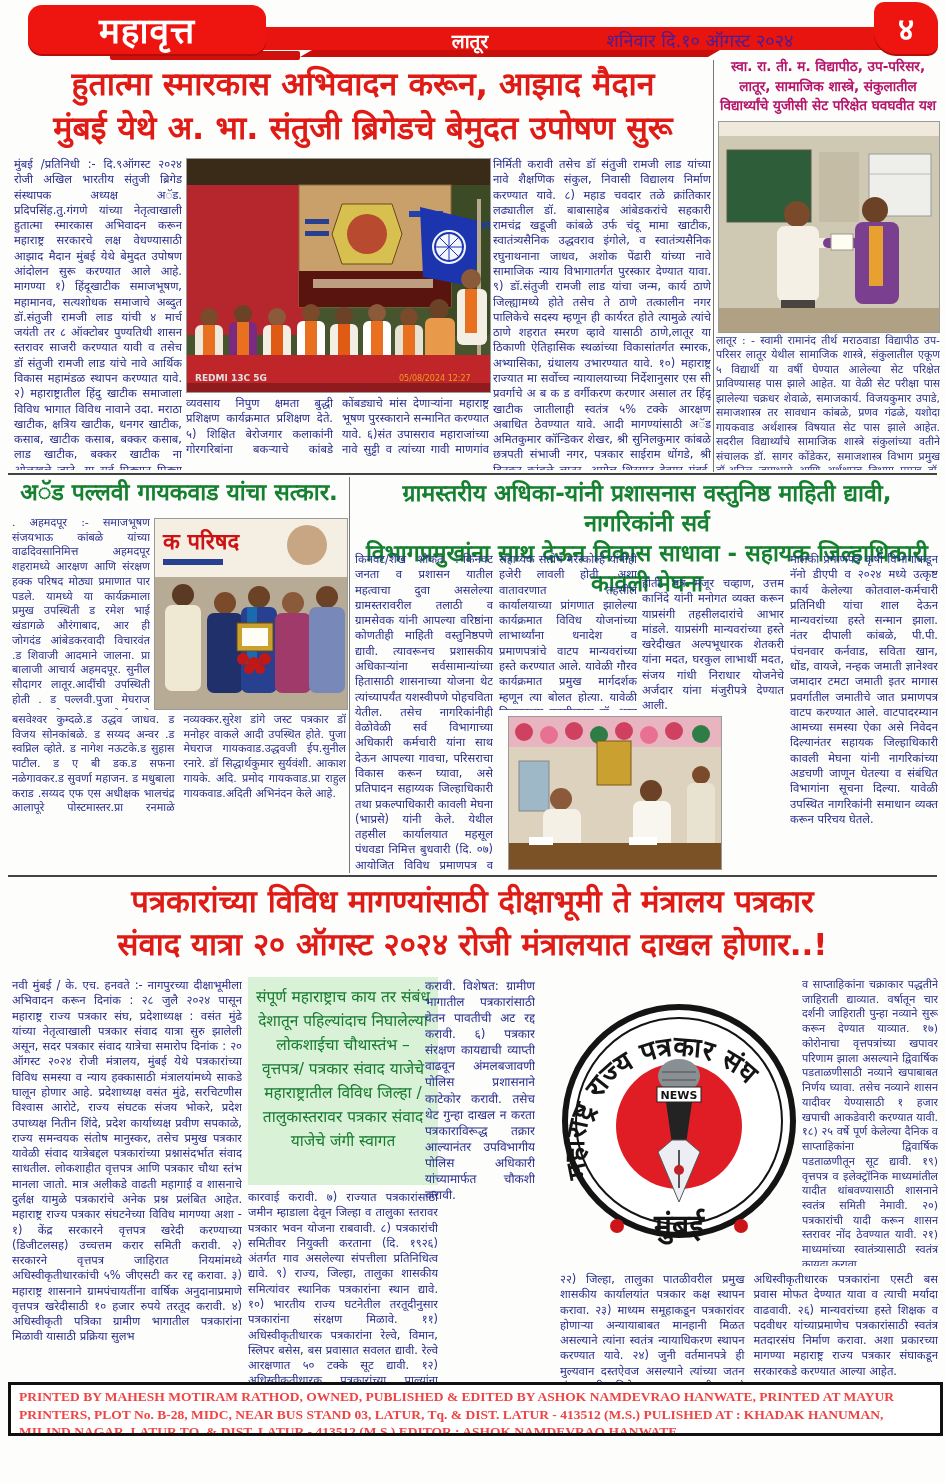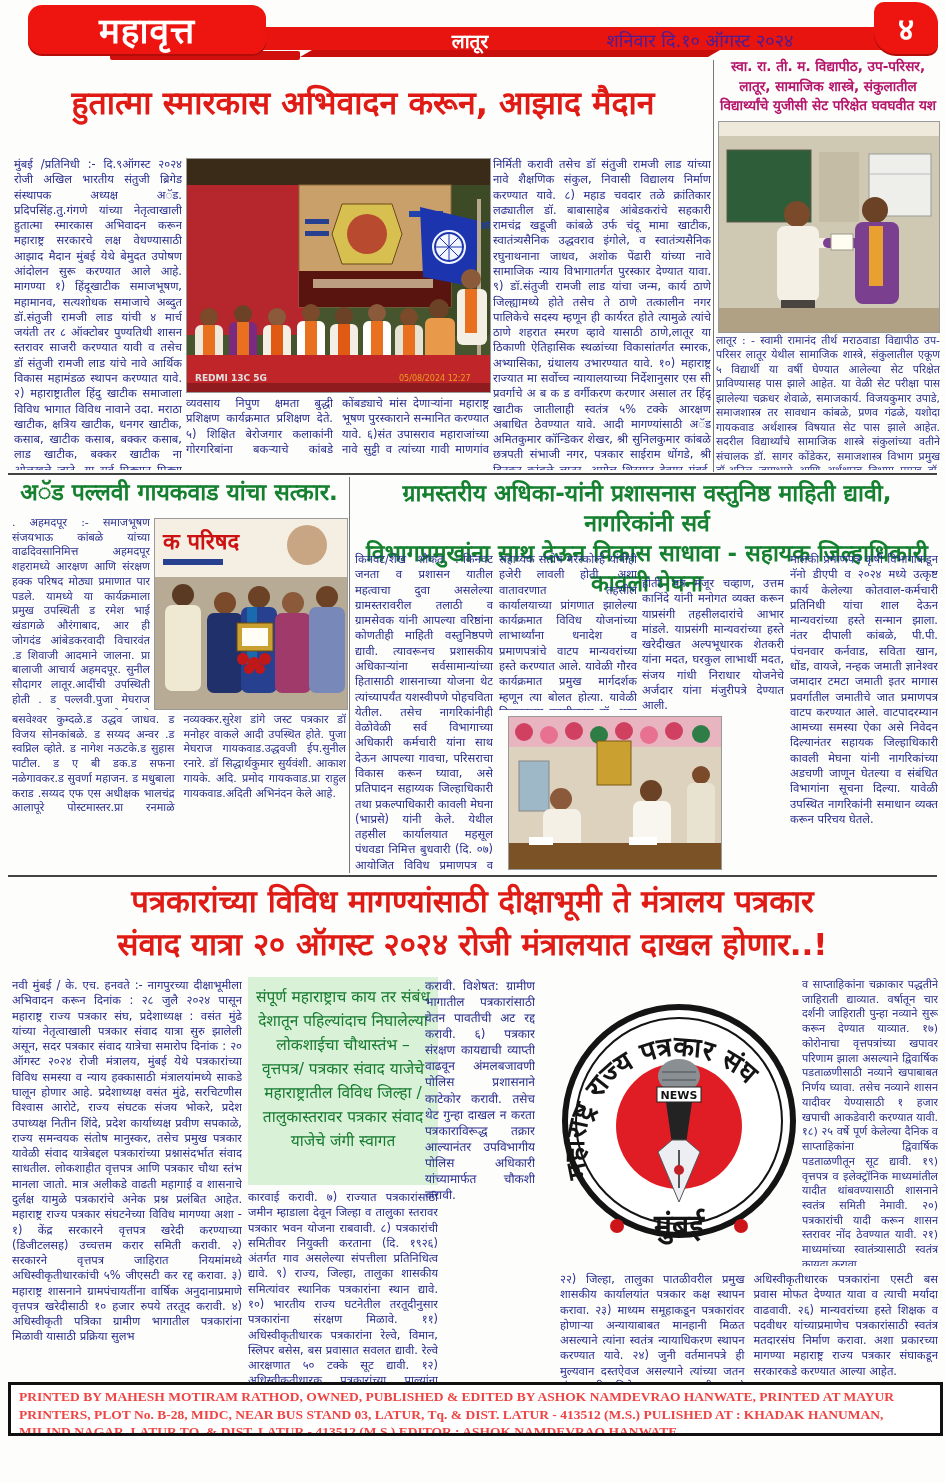"हुतात्मा स्मारकास अभिवादन करून, आझाद" div.abs { margin-top: 19px -> none }
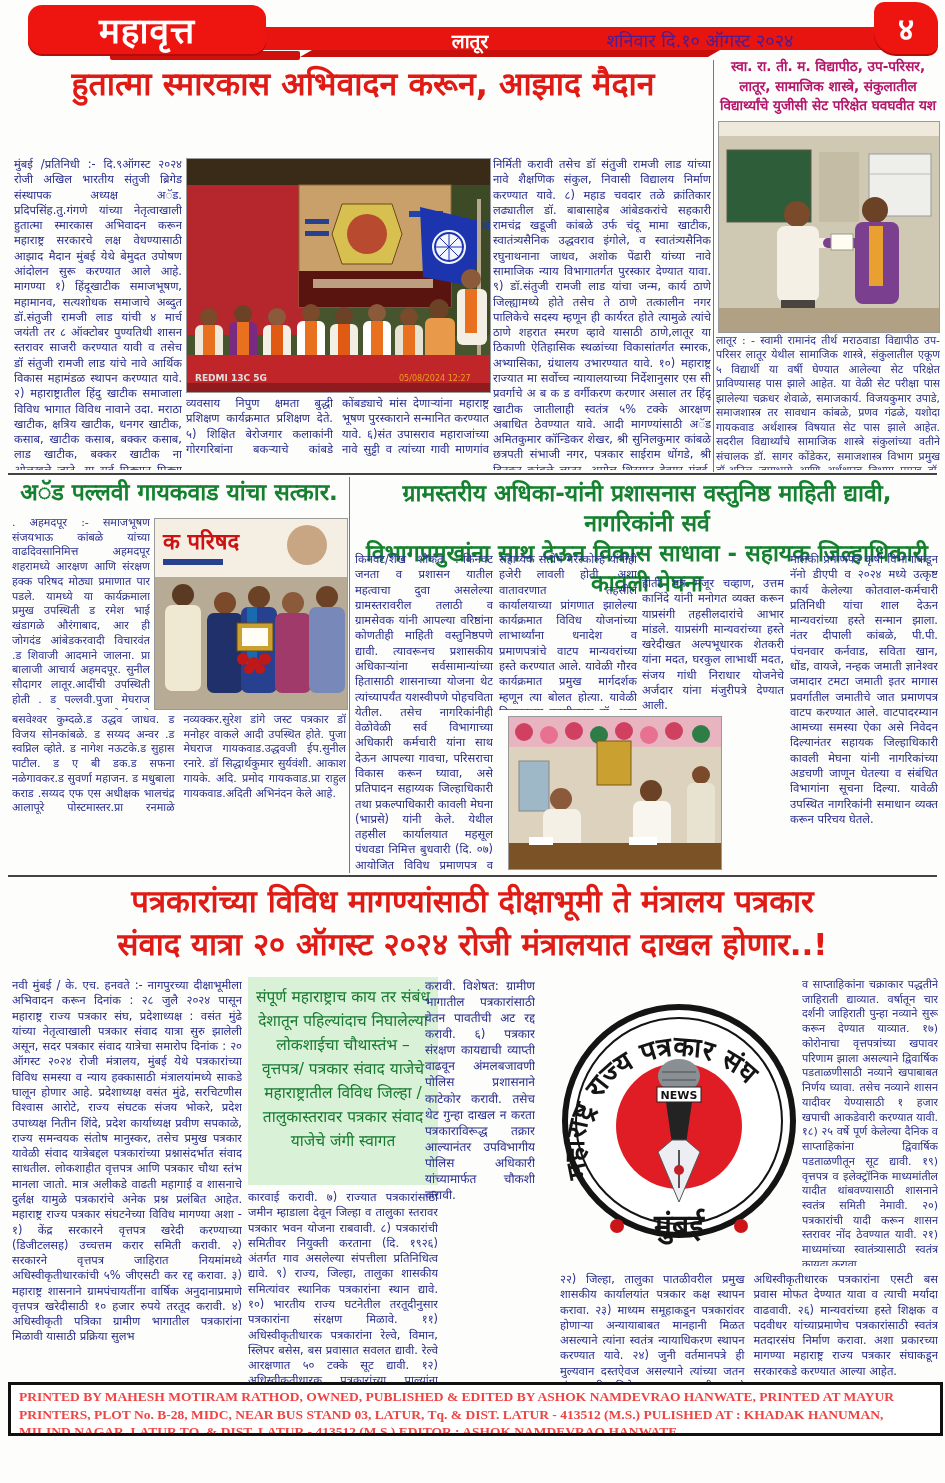"मुंबई येथे अ. भा. संतुजी" div { html: none -> <div>मुंबई येथे अ. भा. संतुजी ब्रिगेडचे बेमुदत उपोषण सुरू</div> }
